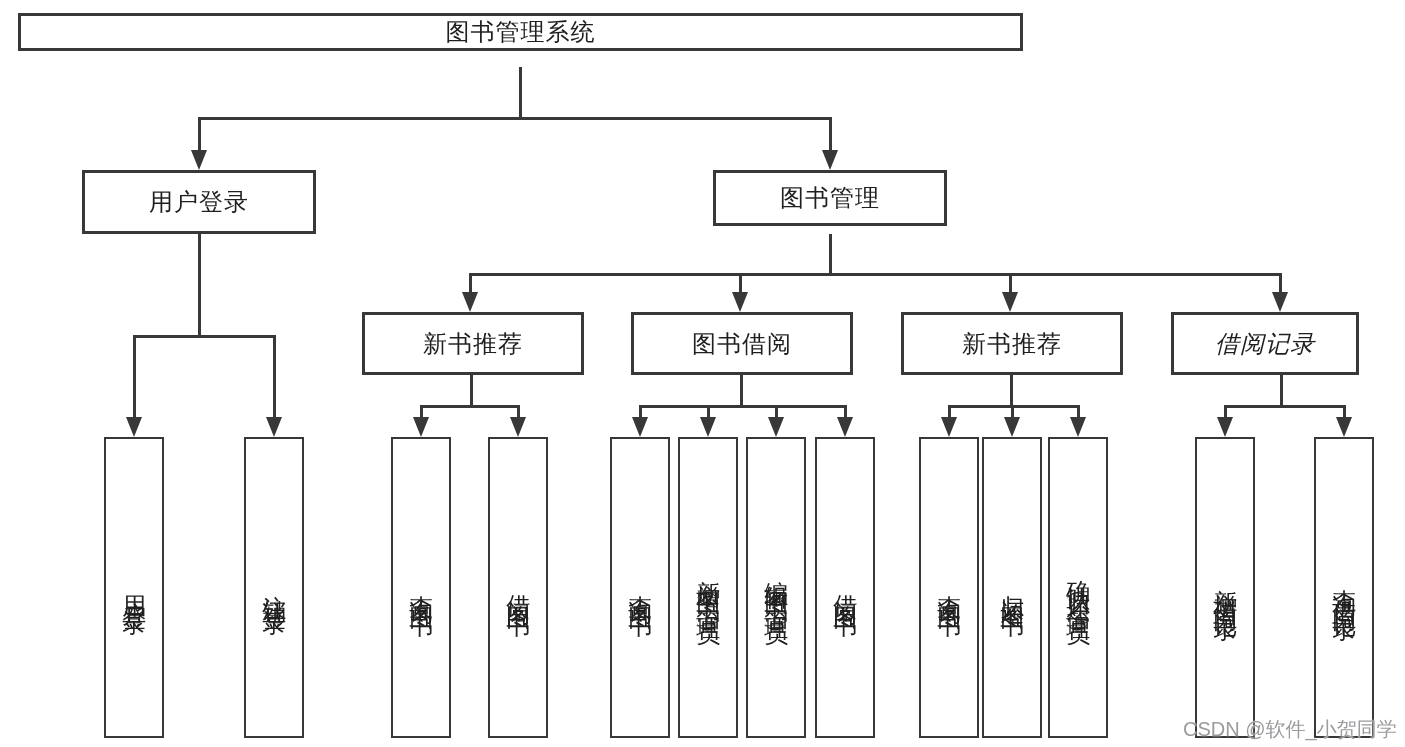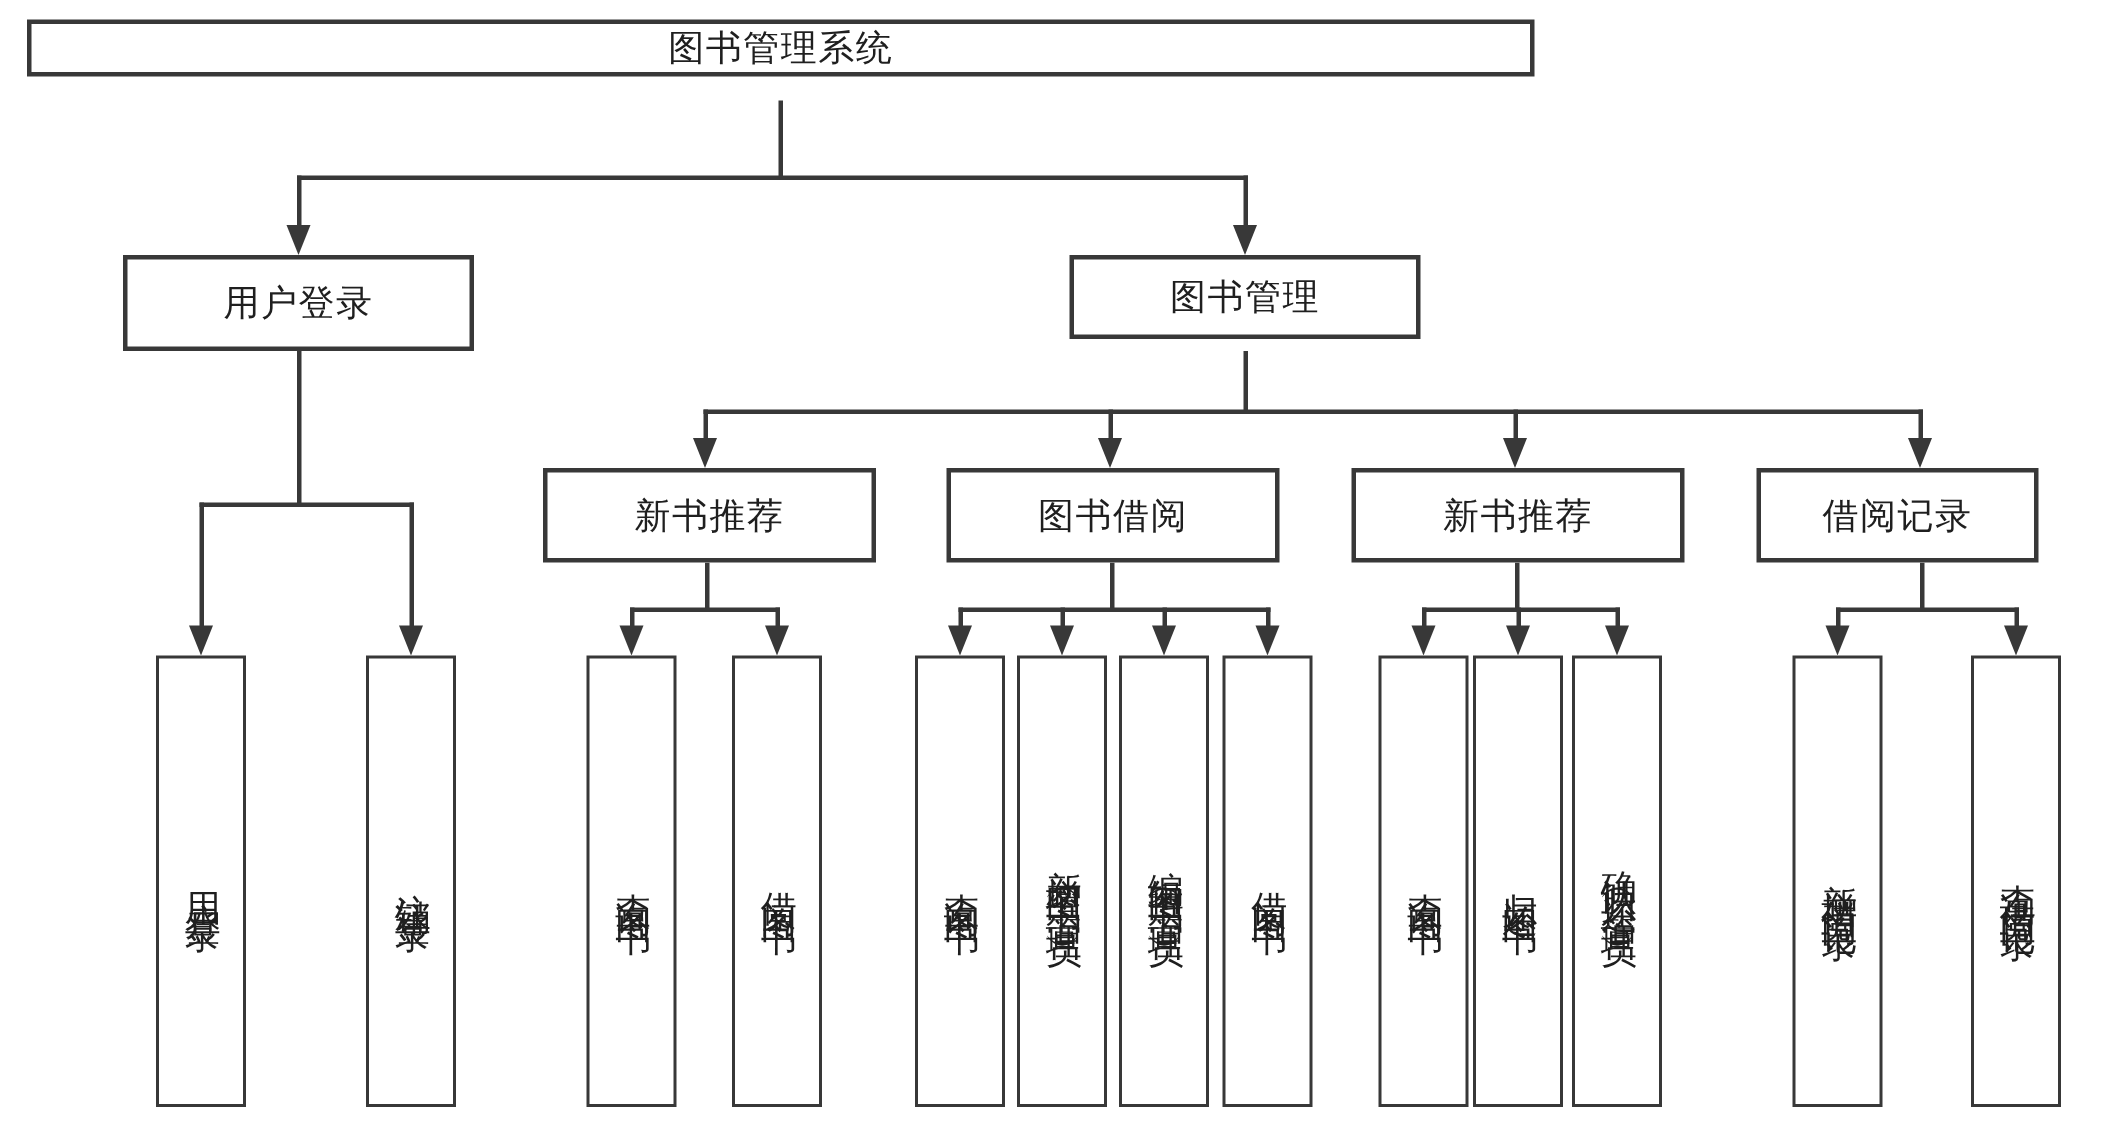"借阅记录" div.box { font-style: none -> italic }
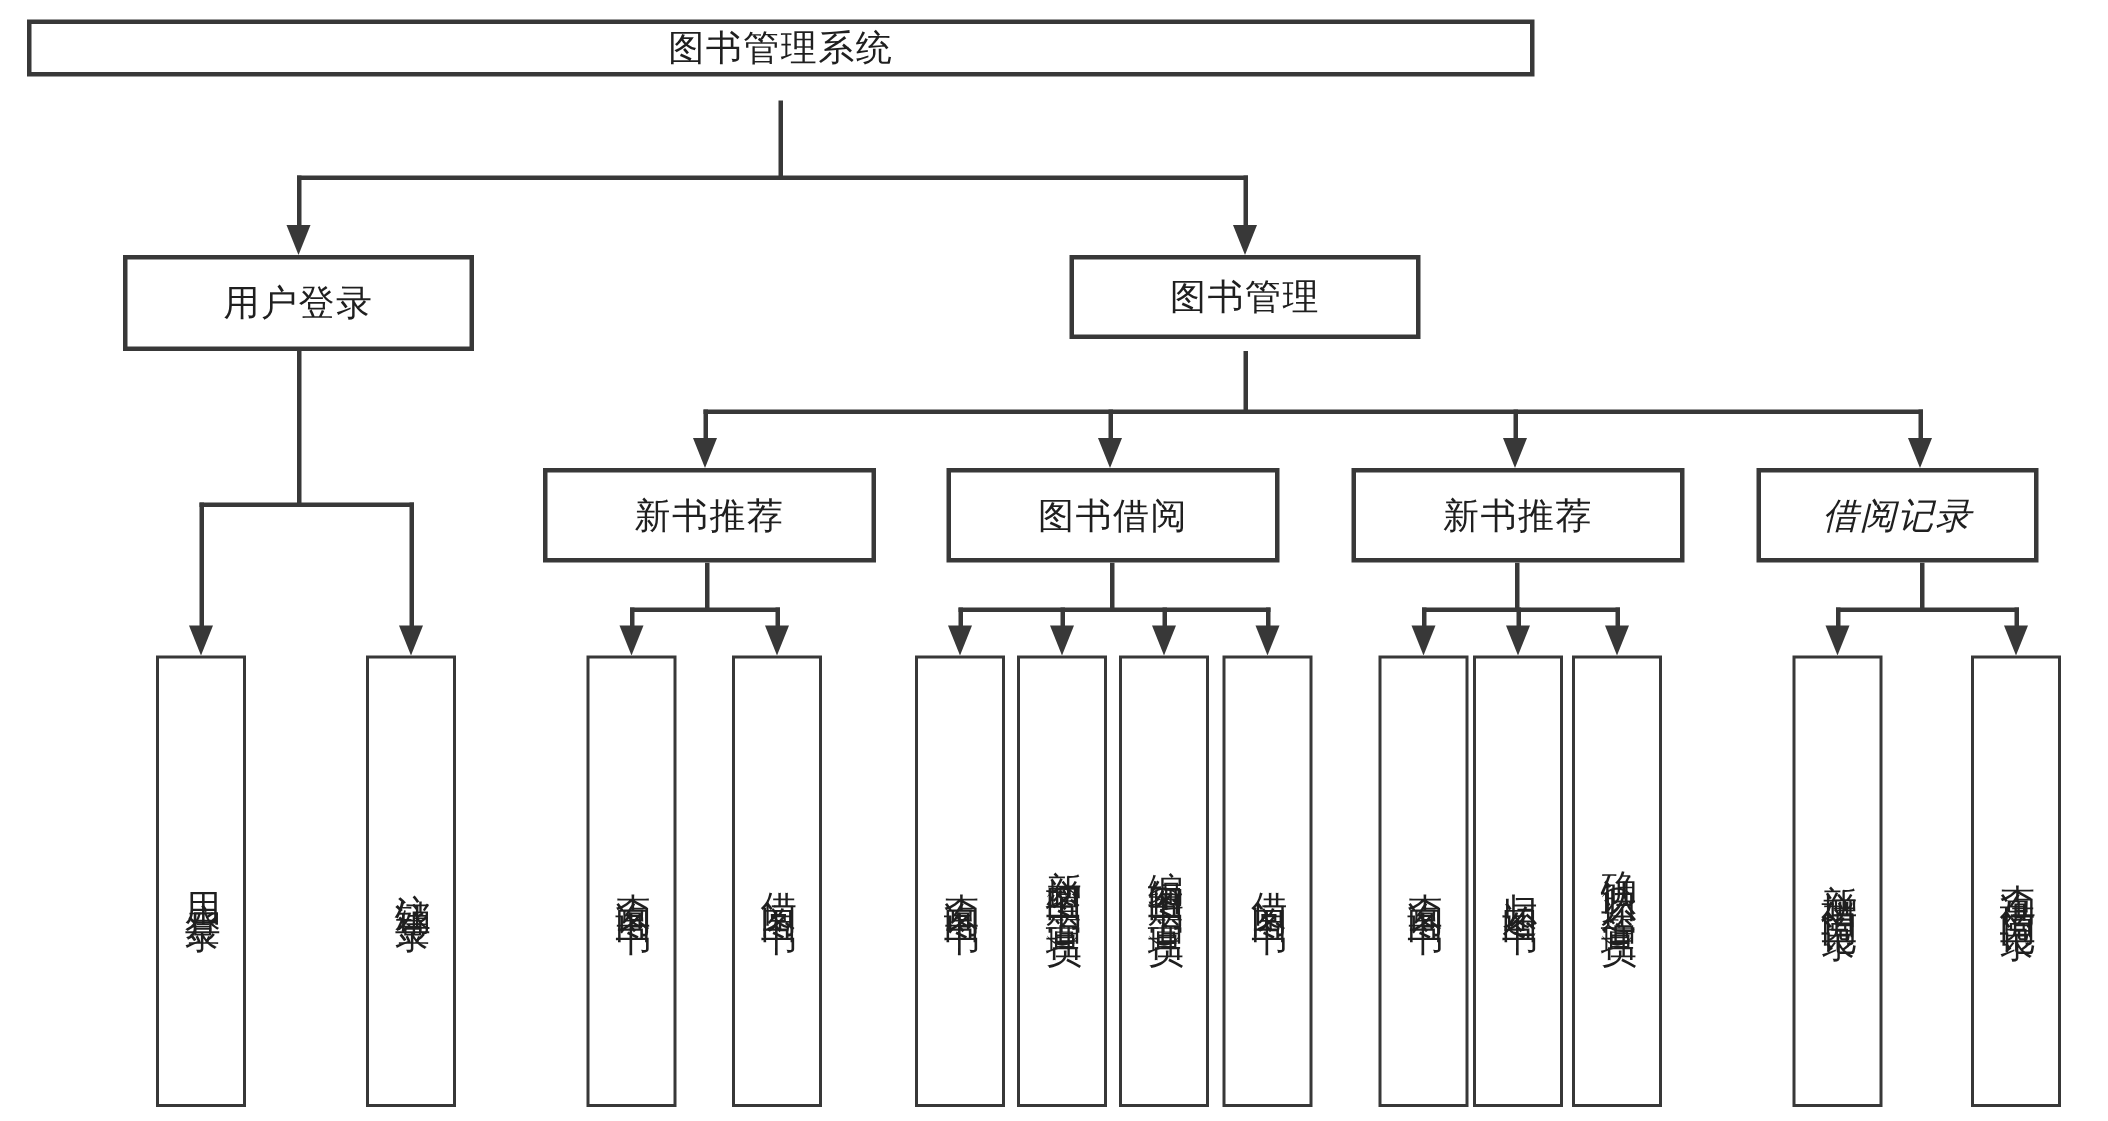"CSDN @软件_小贺同学" div.watermark { html: none -> <div>CSDN @软件_小贺同学</div> }
